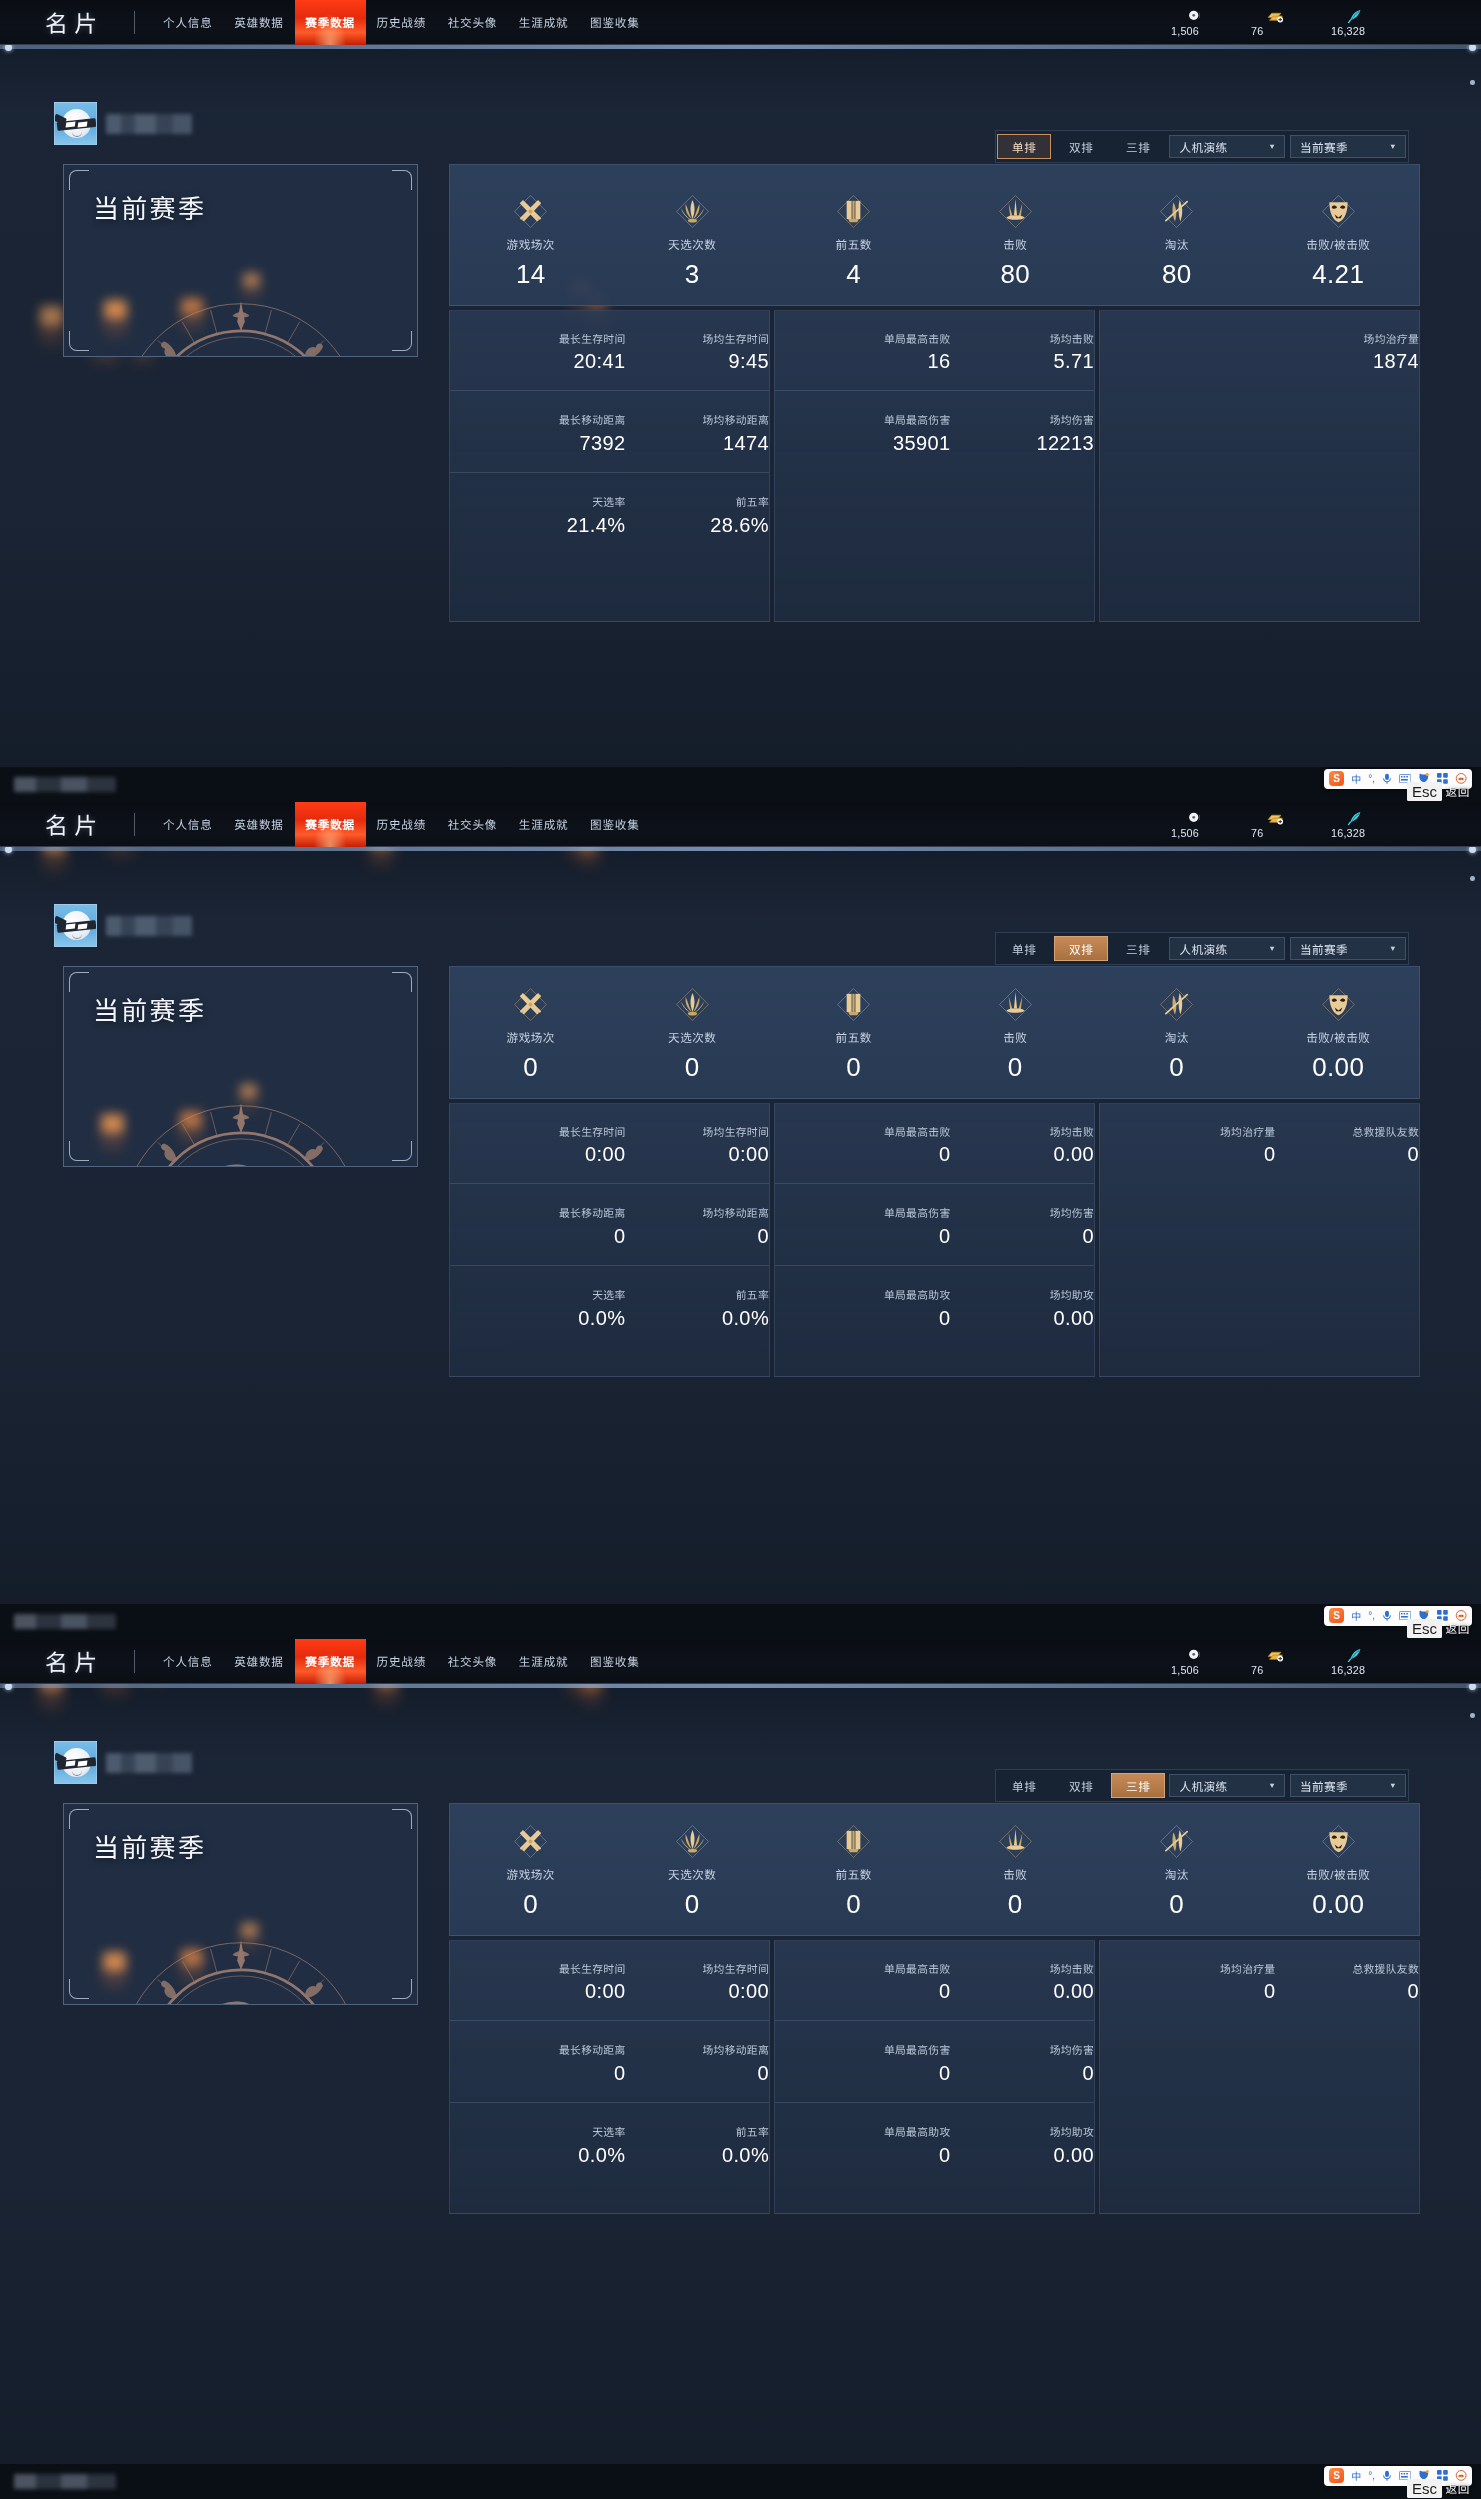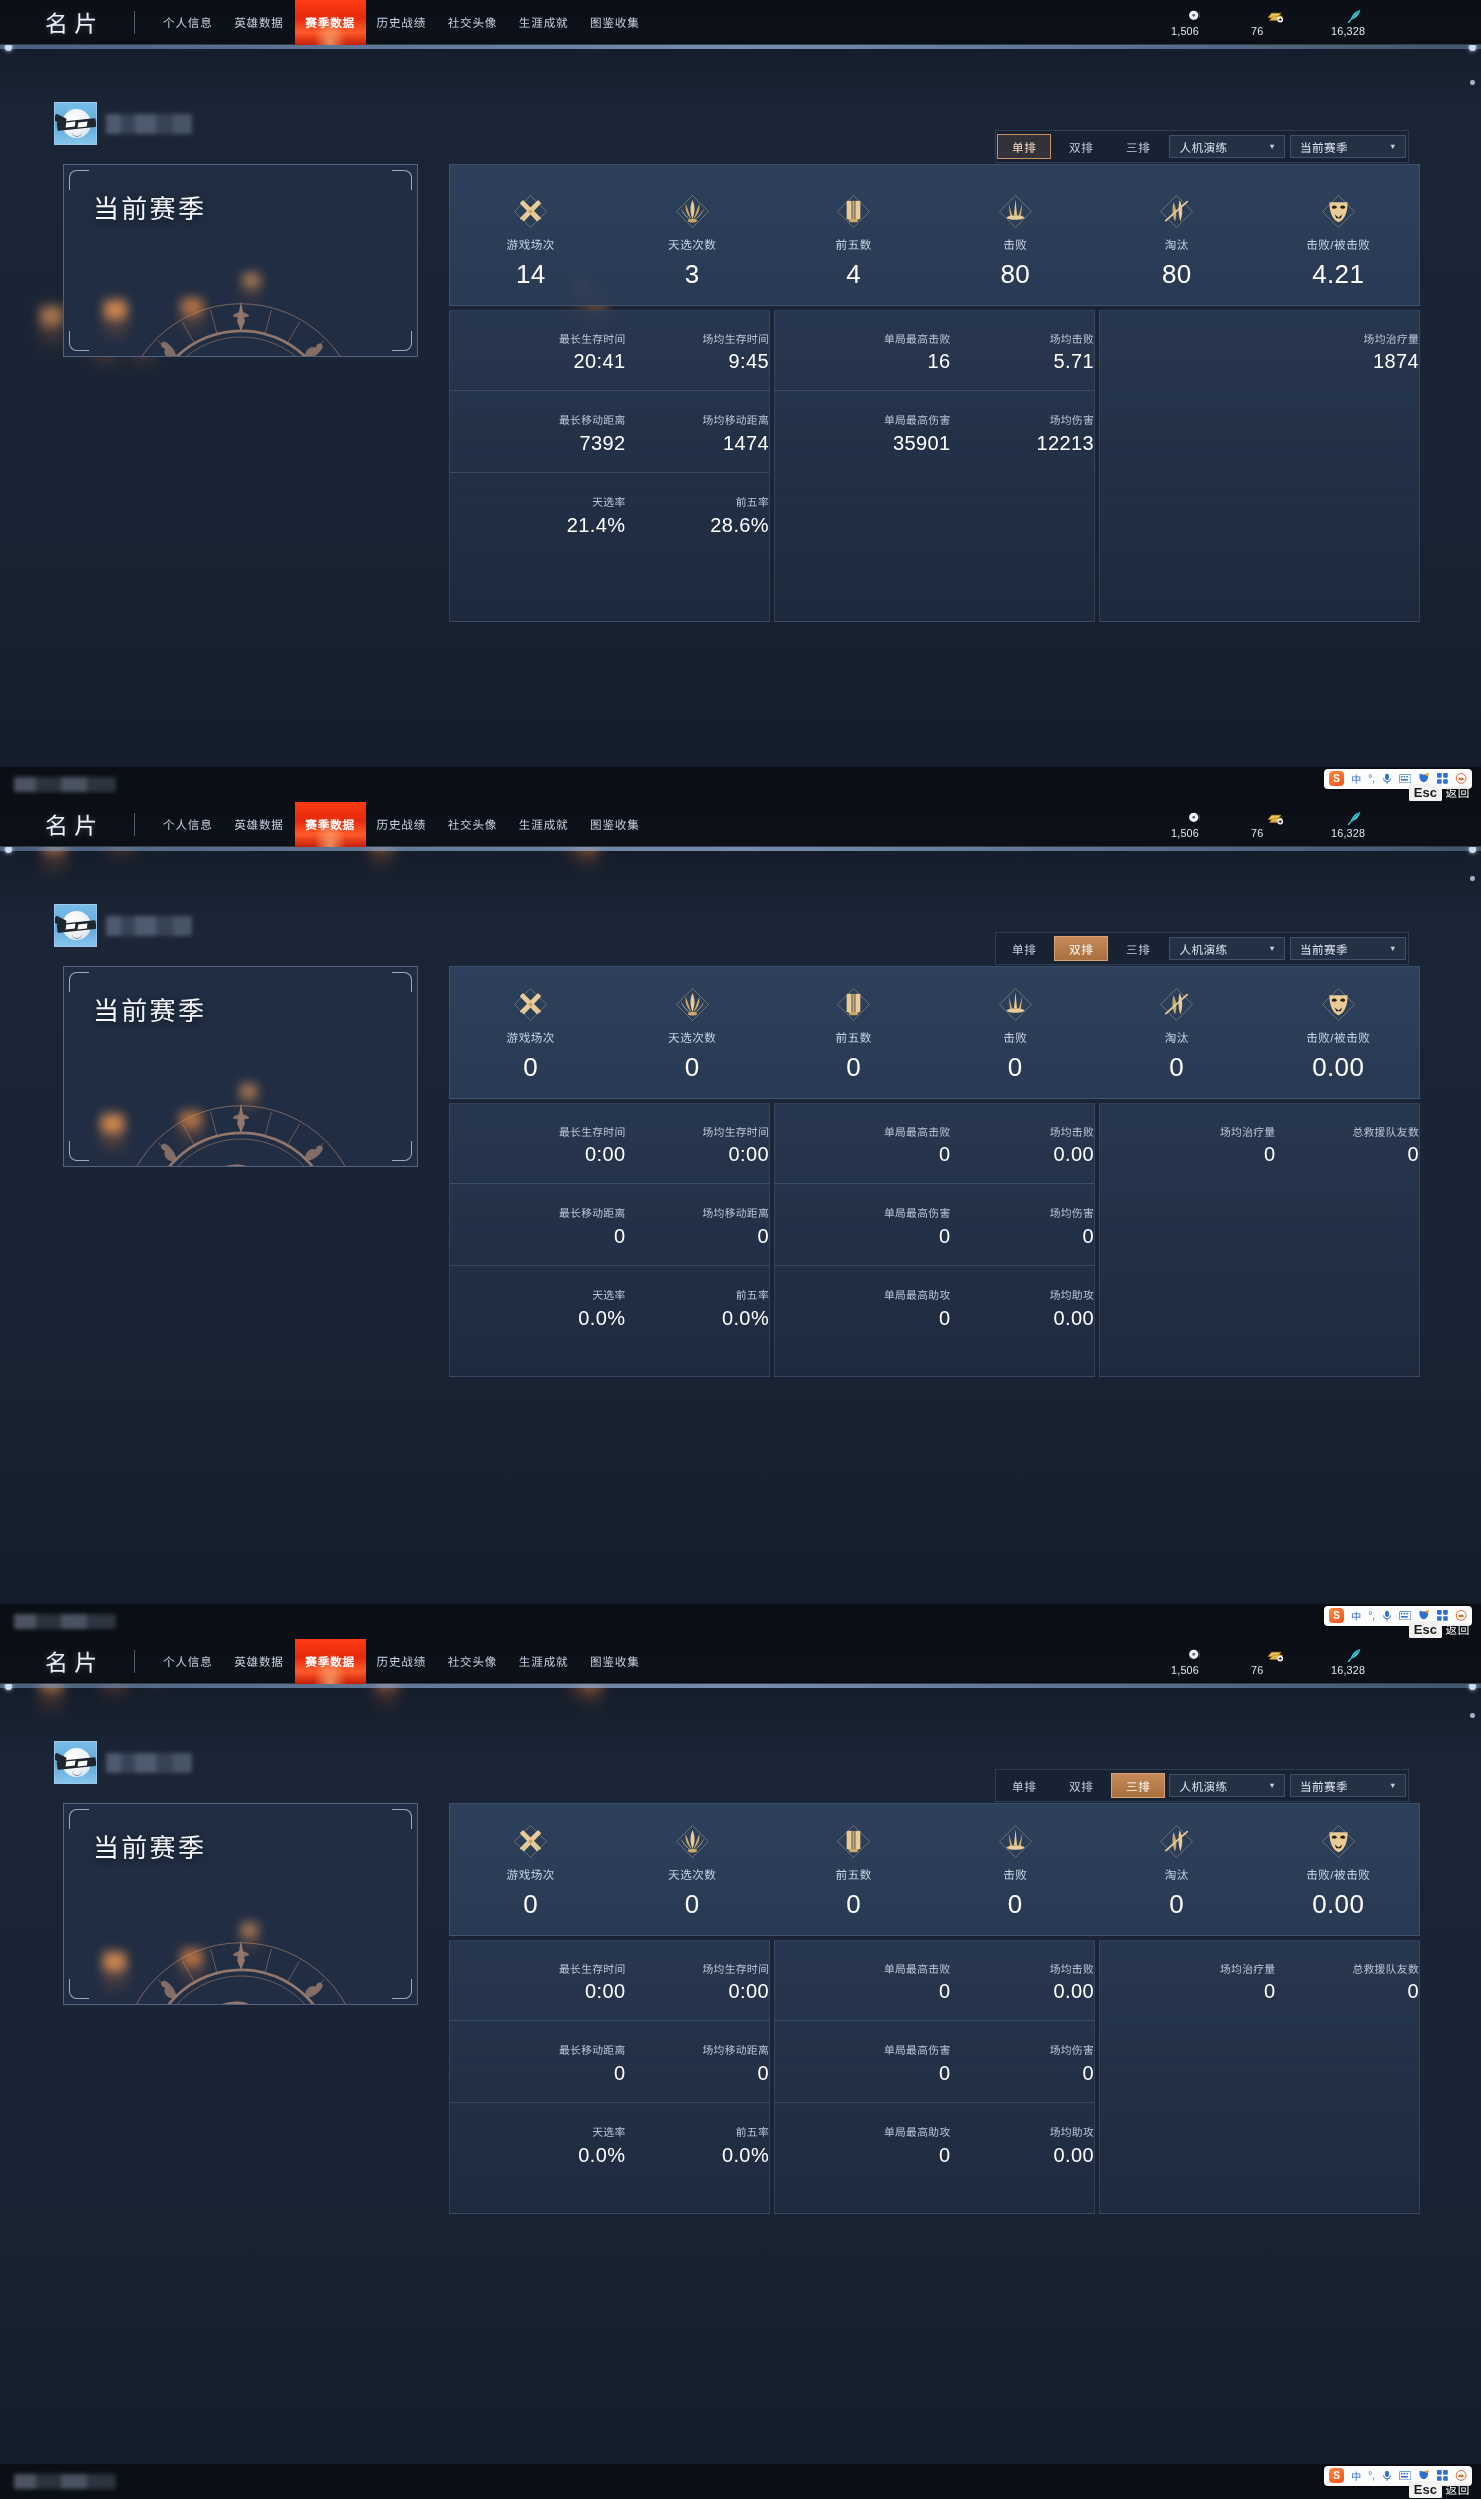"Esc" .esc-key { font-size: 13px -> 15px; font-weight: 700 -> 400 }
